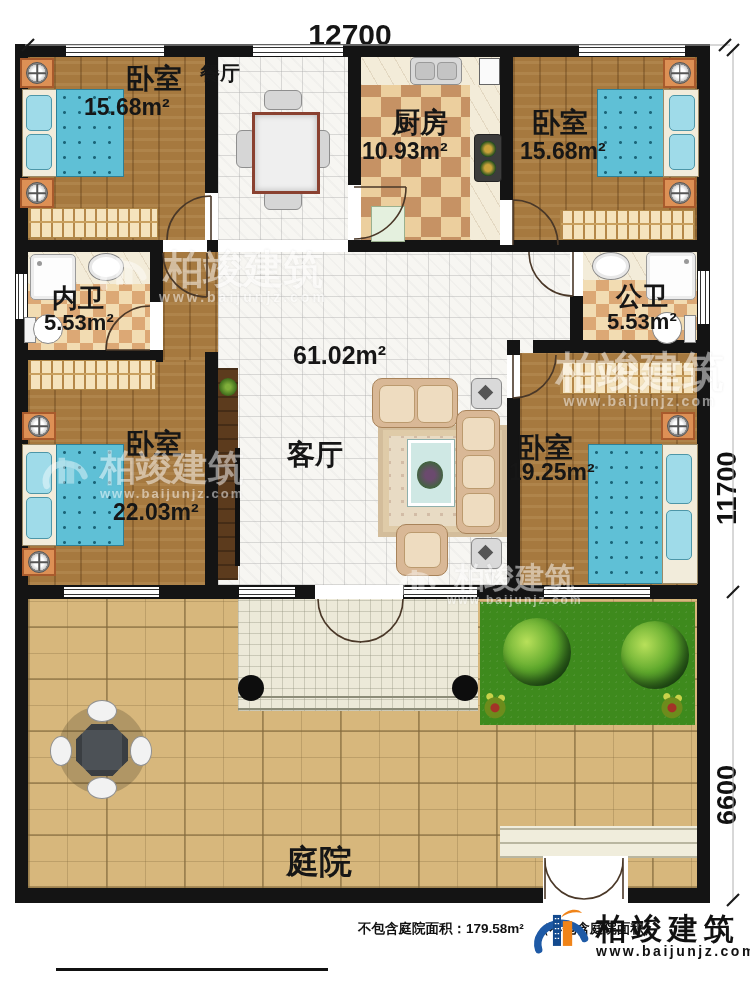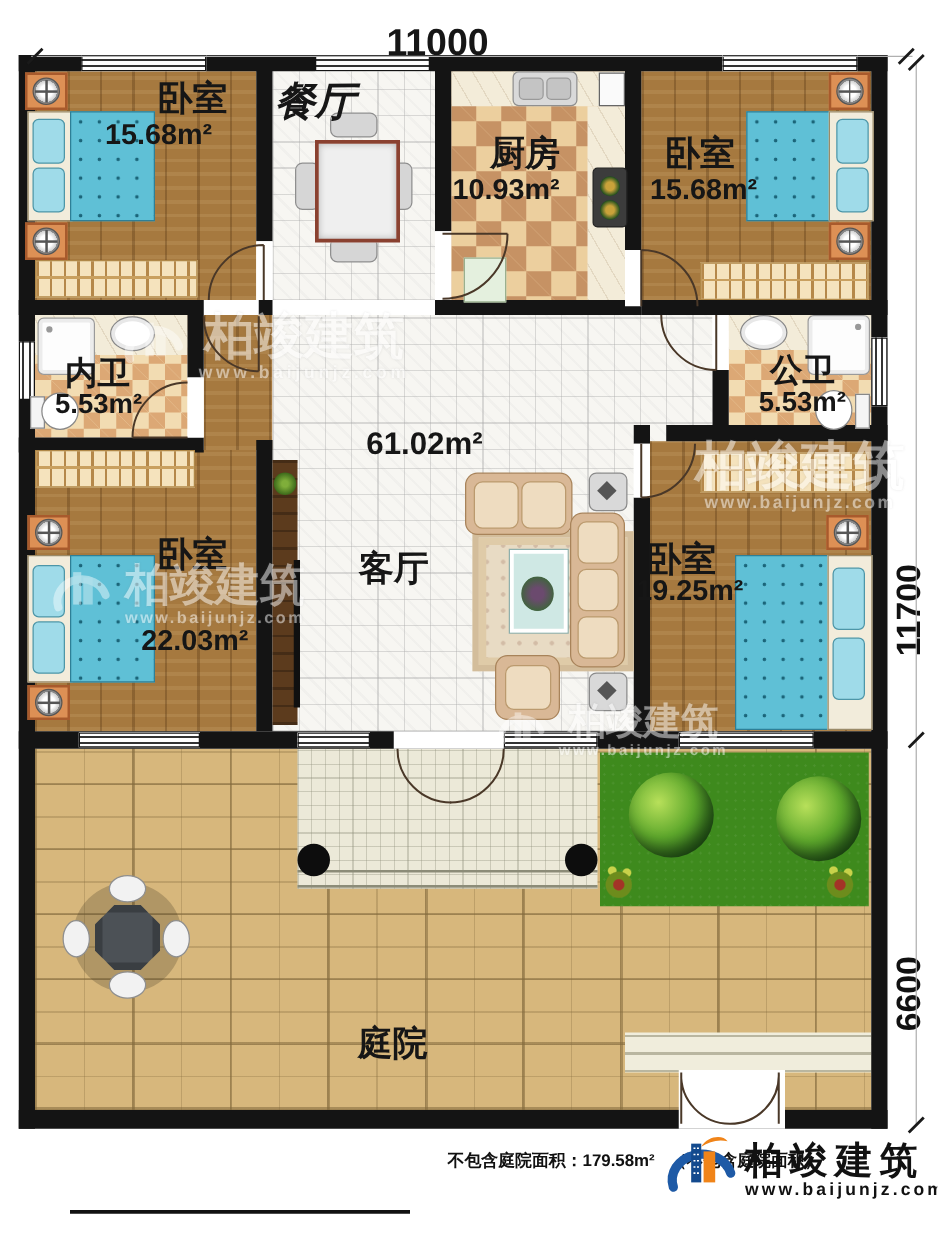"11000" div.label { text: 11000 -> 12700 }
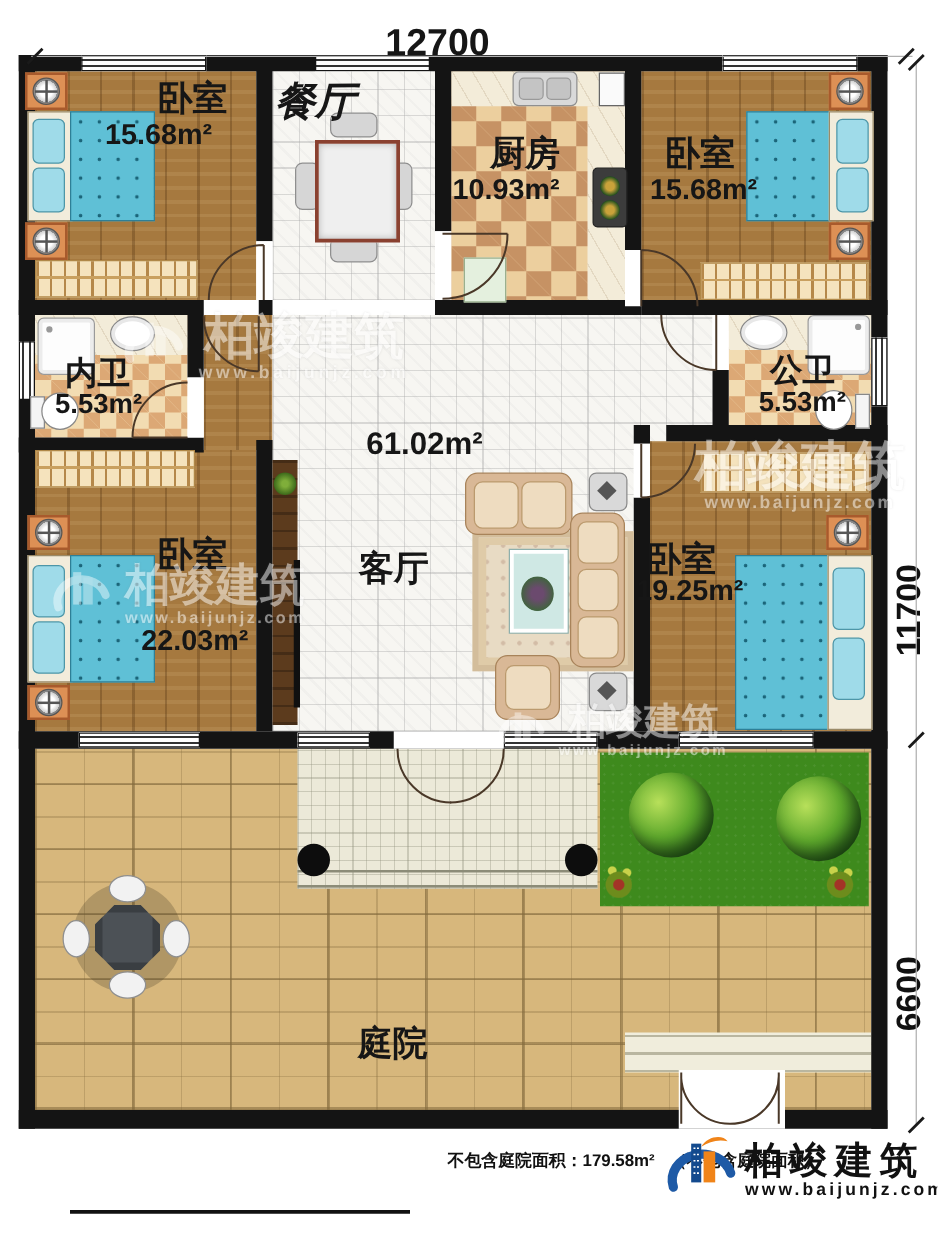"餐厅" div.label { font-size: 32px -> 20px; font-style: italic -> none; left: 220px -> 200px }
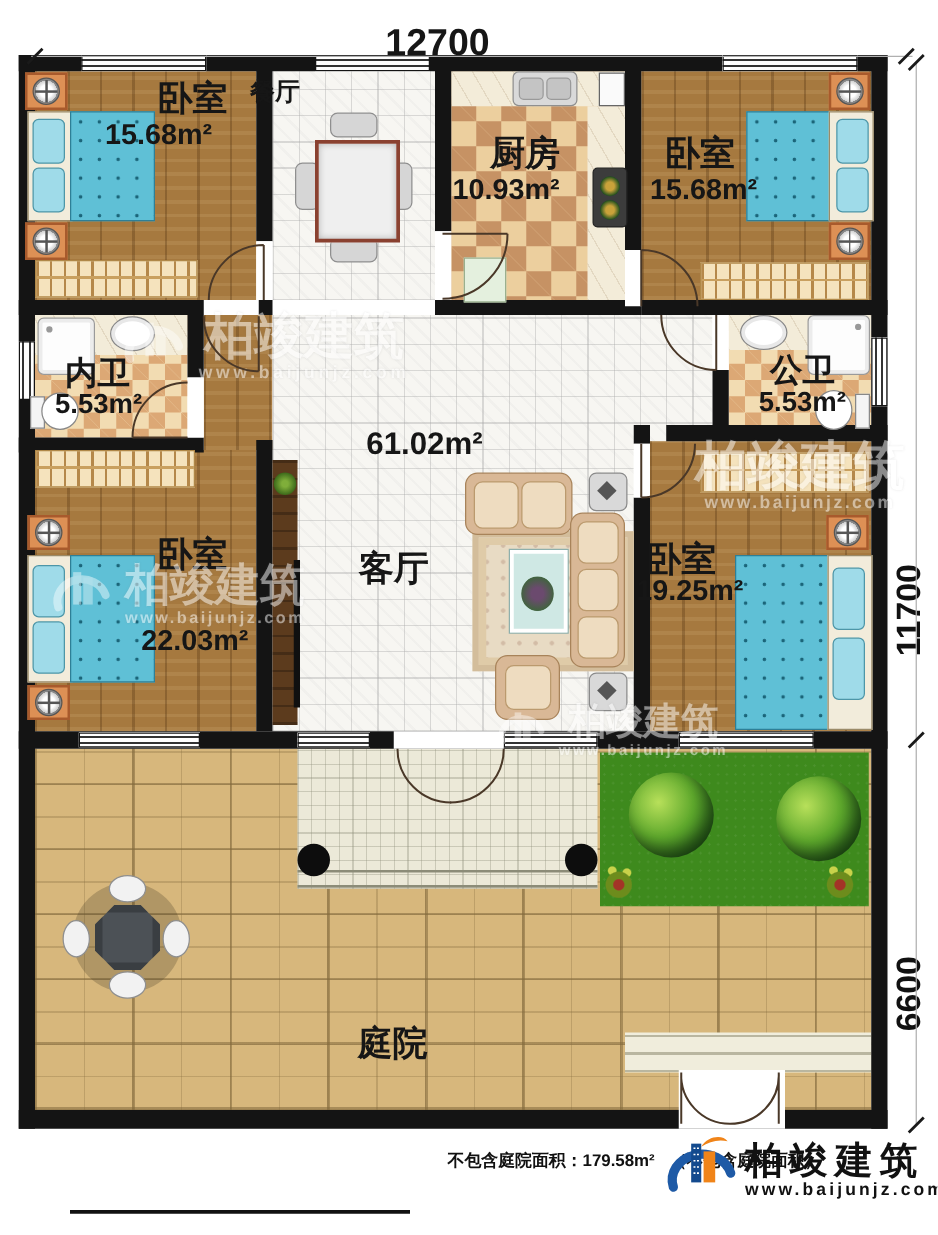"庭院" div.label { font-size: 28px -> 33px; top: 816px -> 840px }
